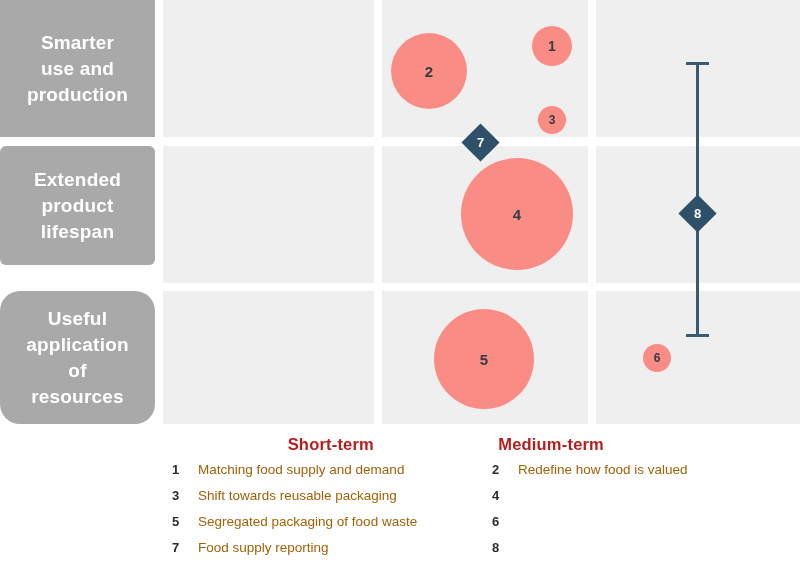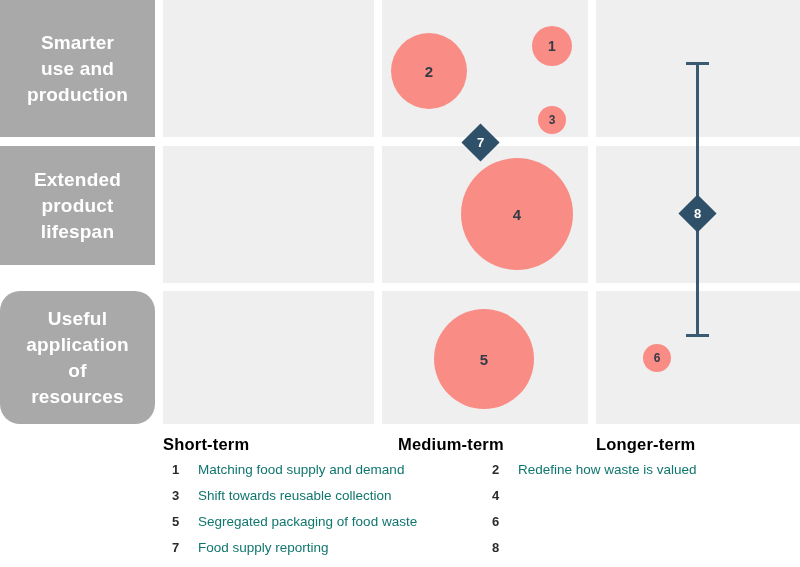"Extended" div.row-label { border-radius: none -> 6px }
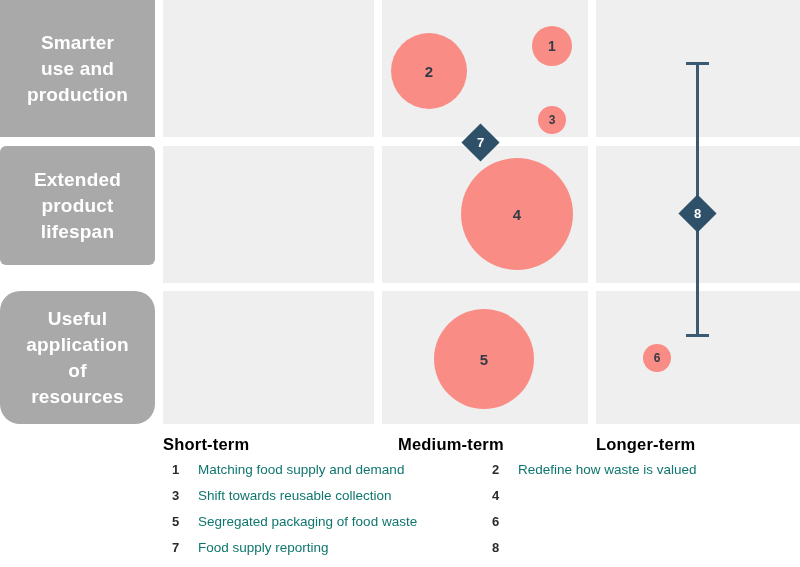"Short-term" .col-header { color: #000000 -> #b91c1c; text-align: left -> right }
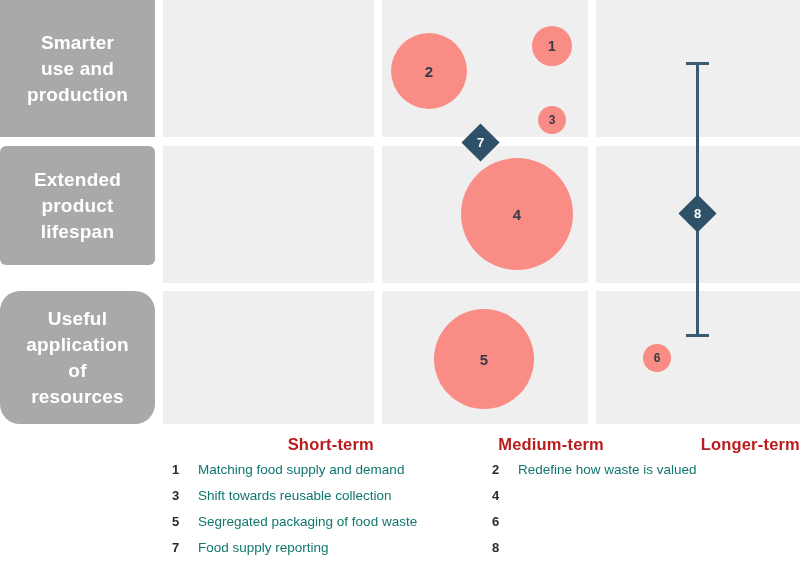"Longer-term" div.col-header { html: <div> <span>Longer-term</span> </div> -> none }
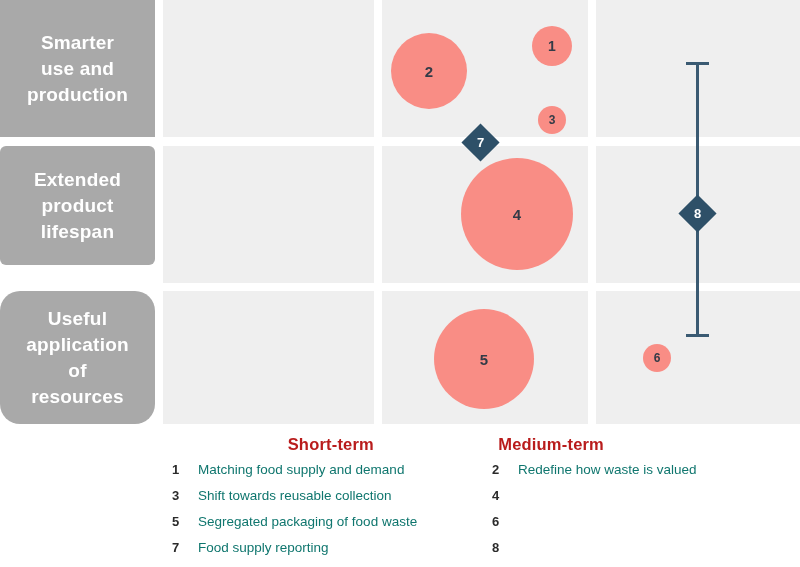"Matching food supply and demand" .legend-text { color: #0f766e -> #a16207 }
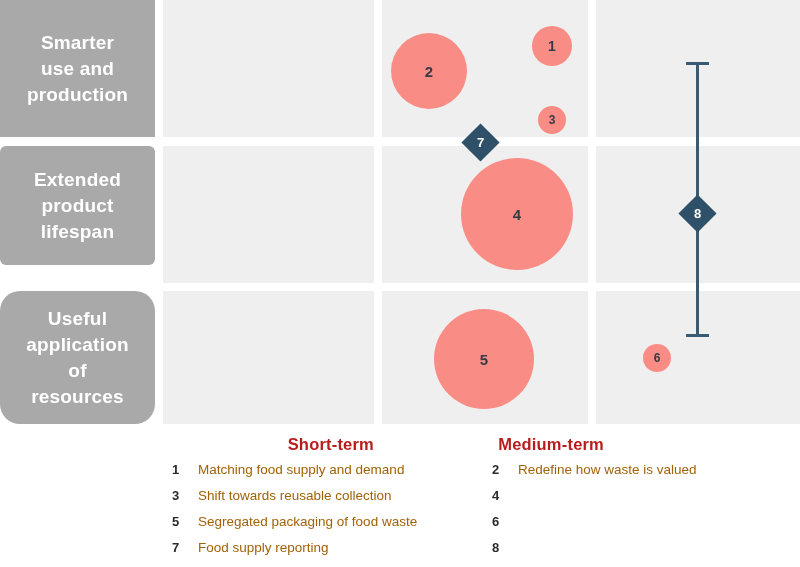"Redefine how waste is valued" span.legend-text { text: waste -> food }
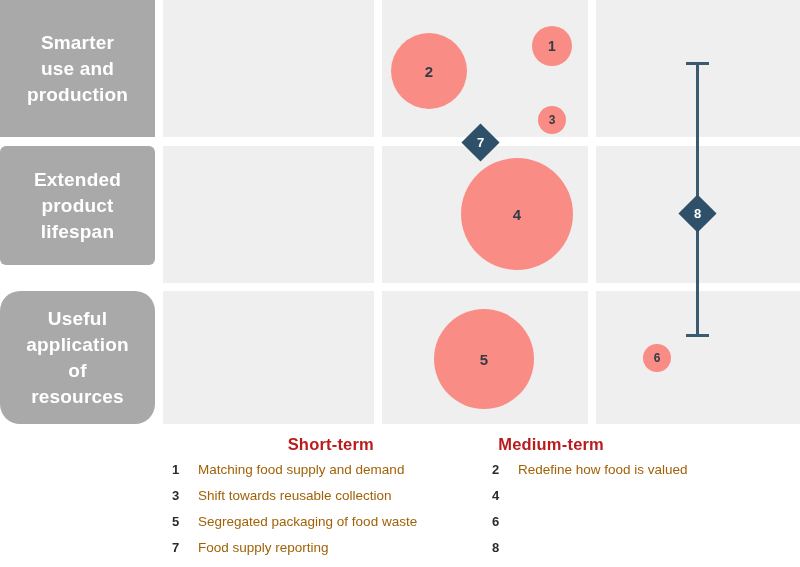"Shift towards reusable collection" span.legend-text { text: collection -> packaging }
